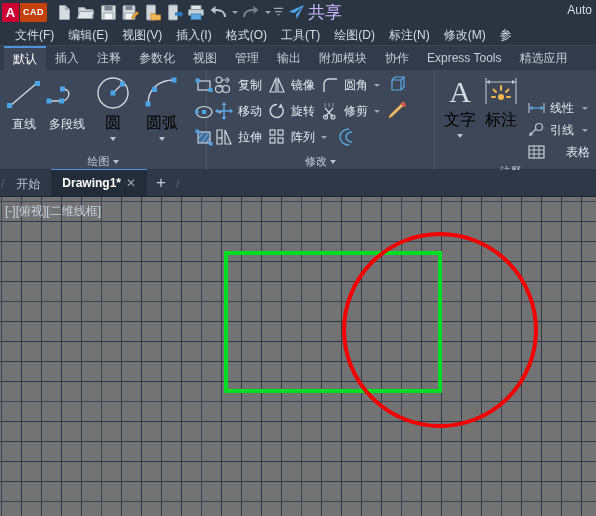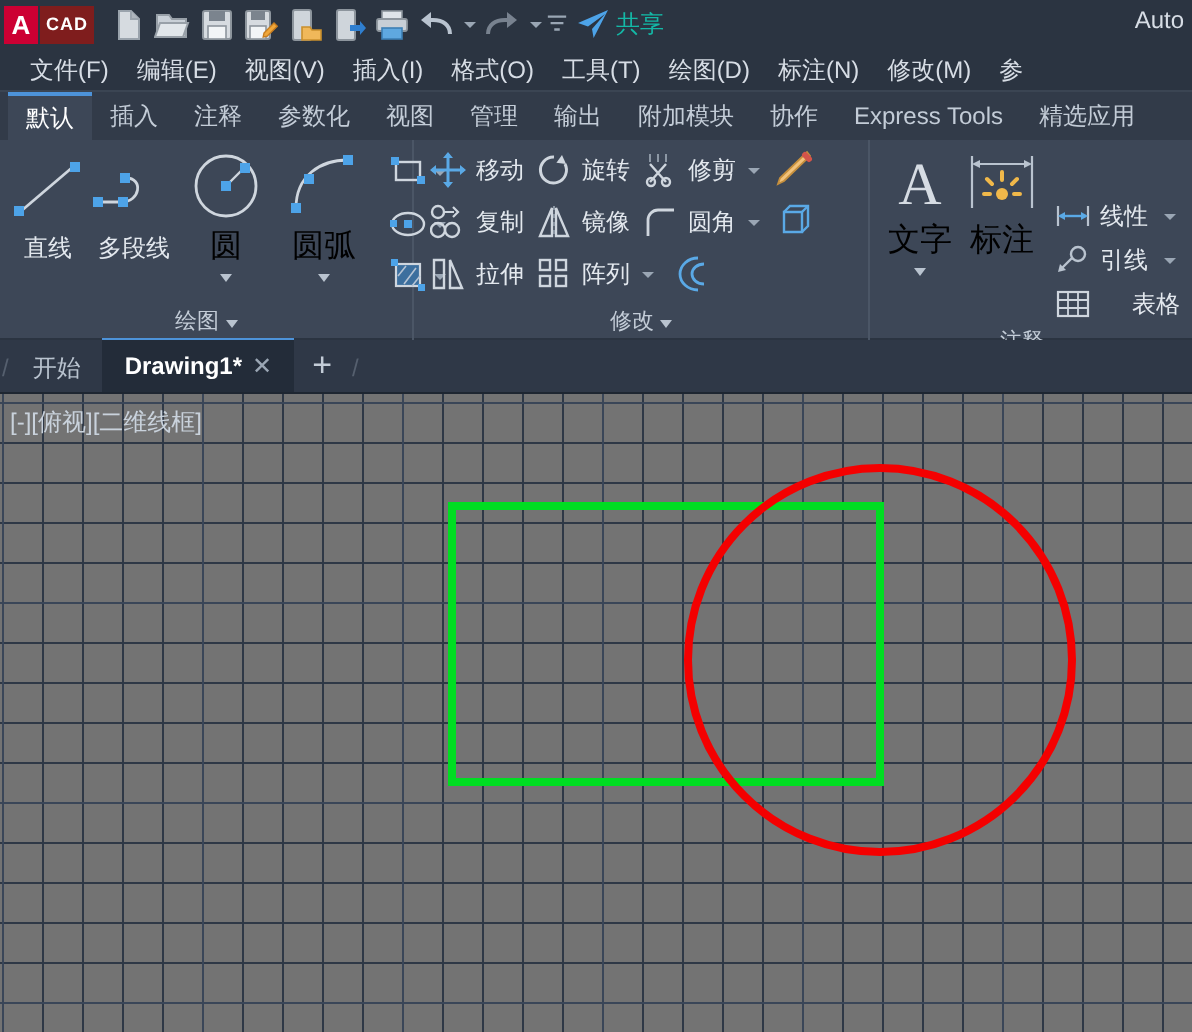"CAD" .cad-logo .cad-box { background: #7f1d1d -> #c2410c }
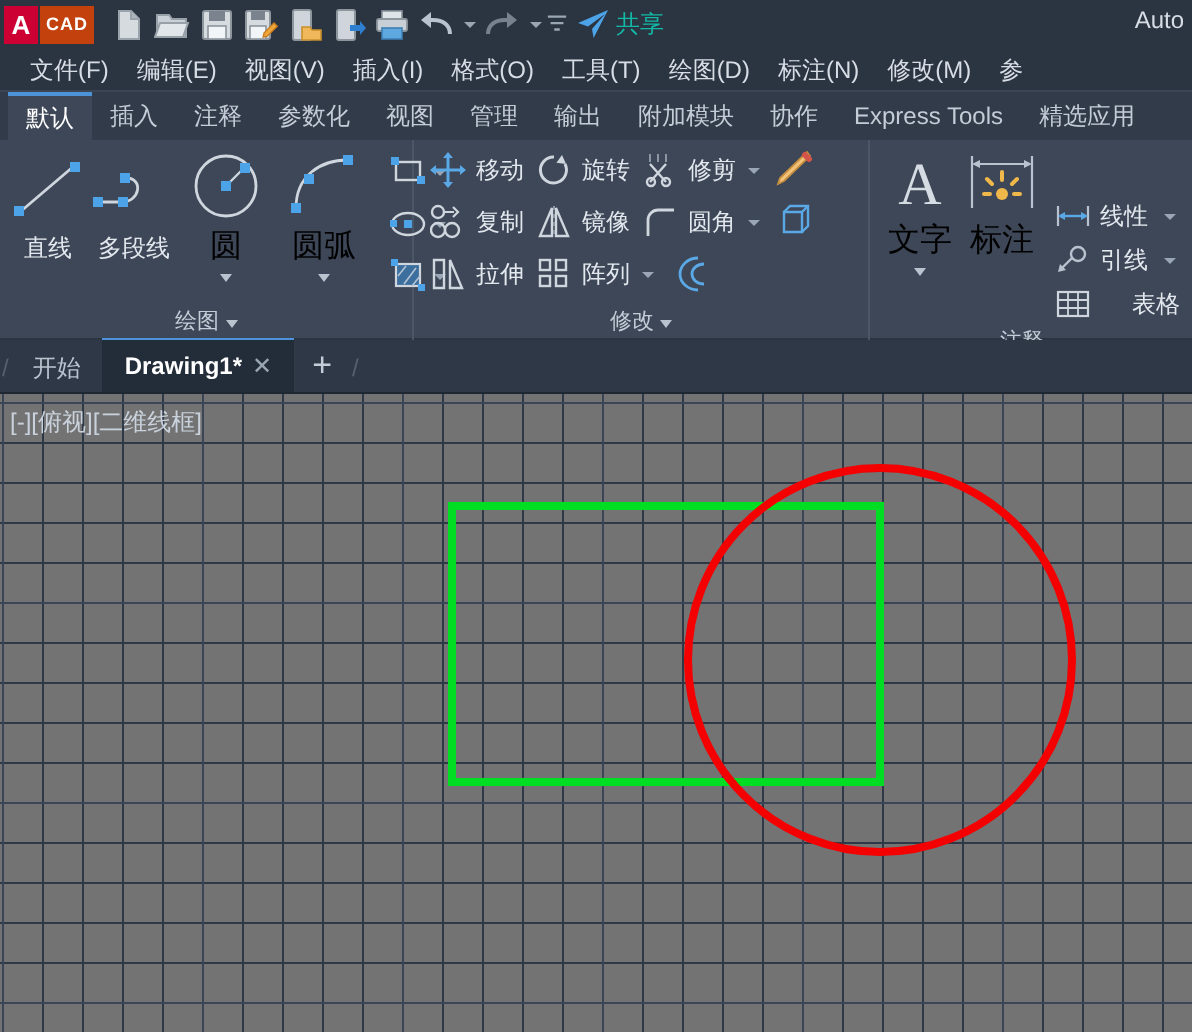"共享" .share-label { color: #14b8a6 -> #c4b5fd; font-size: 12px -> 17px }
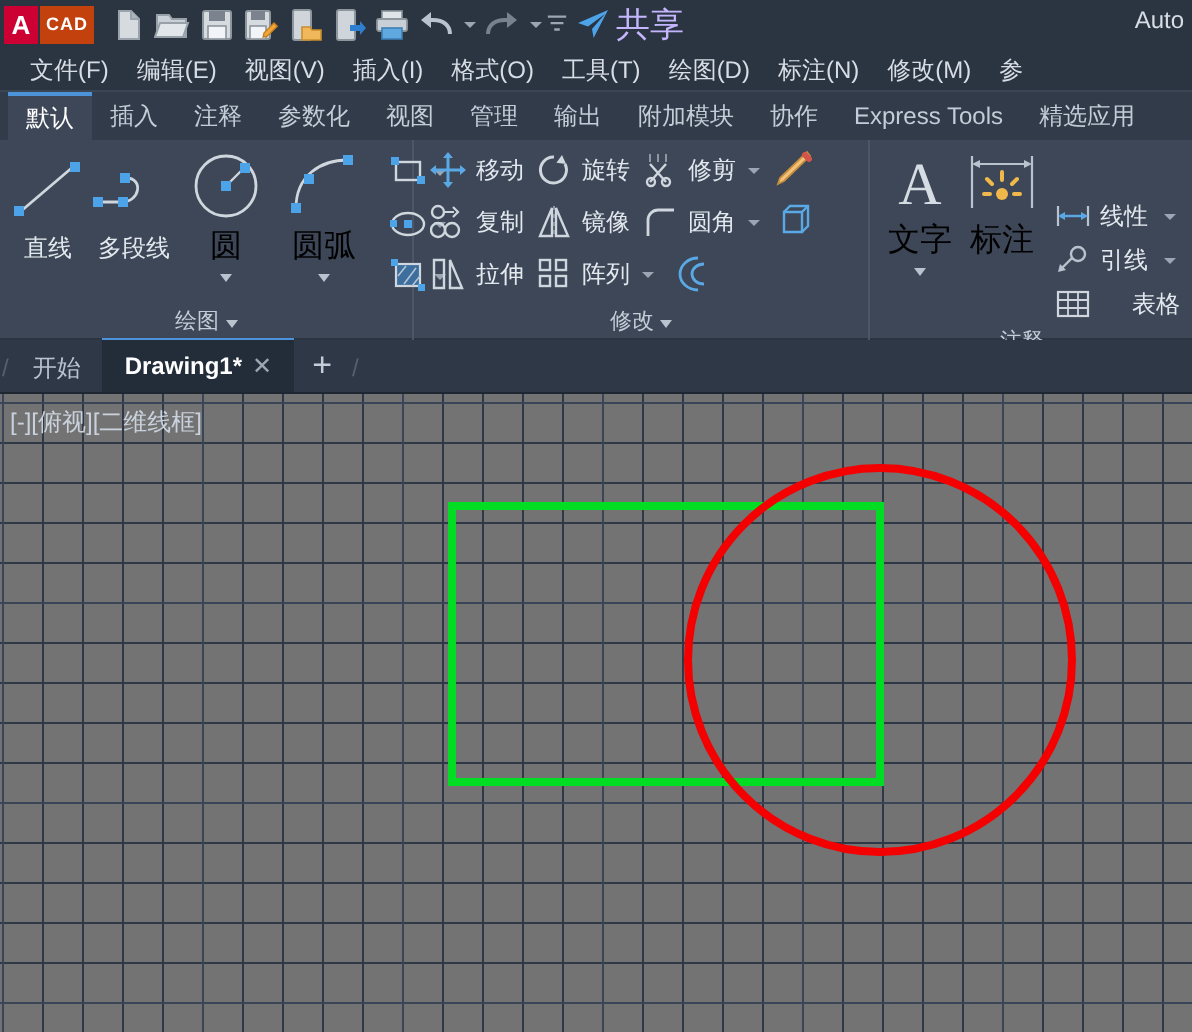"移动" div { order: before "复制" -> after "复制" }
